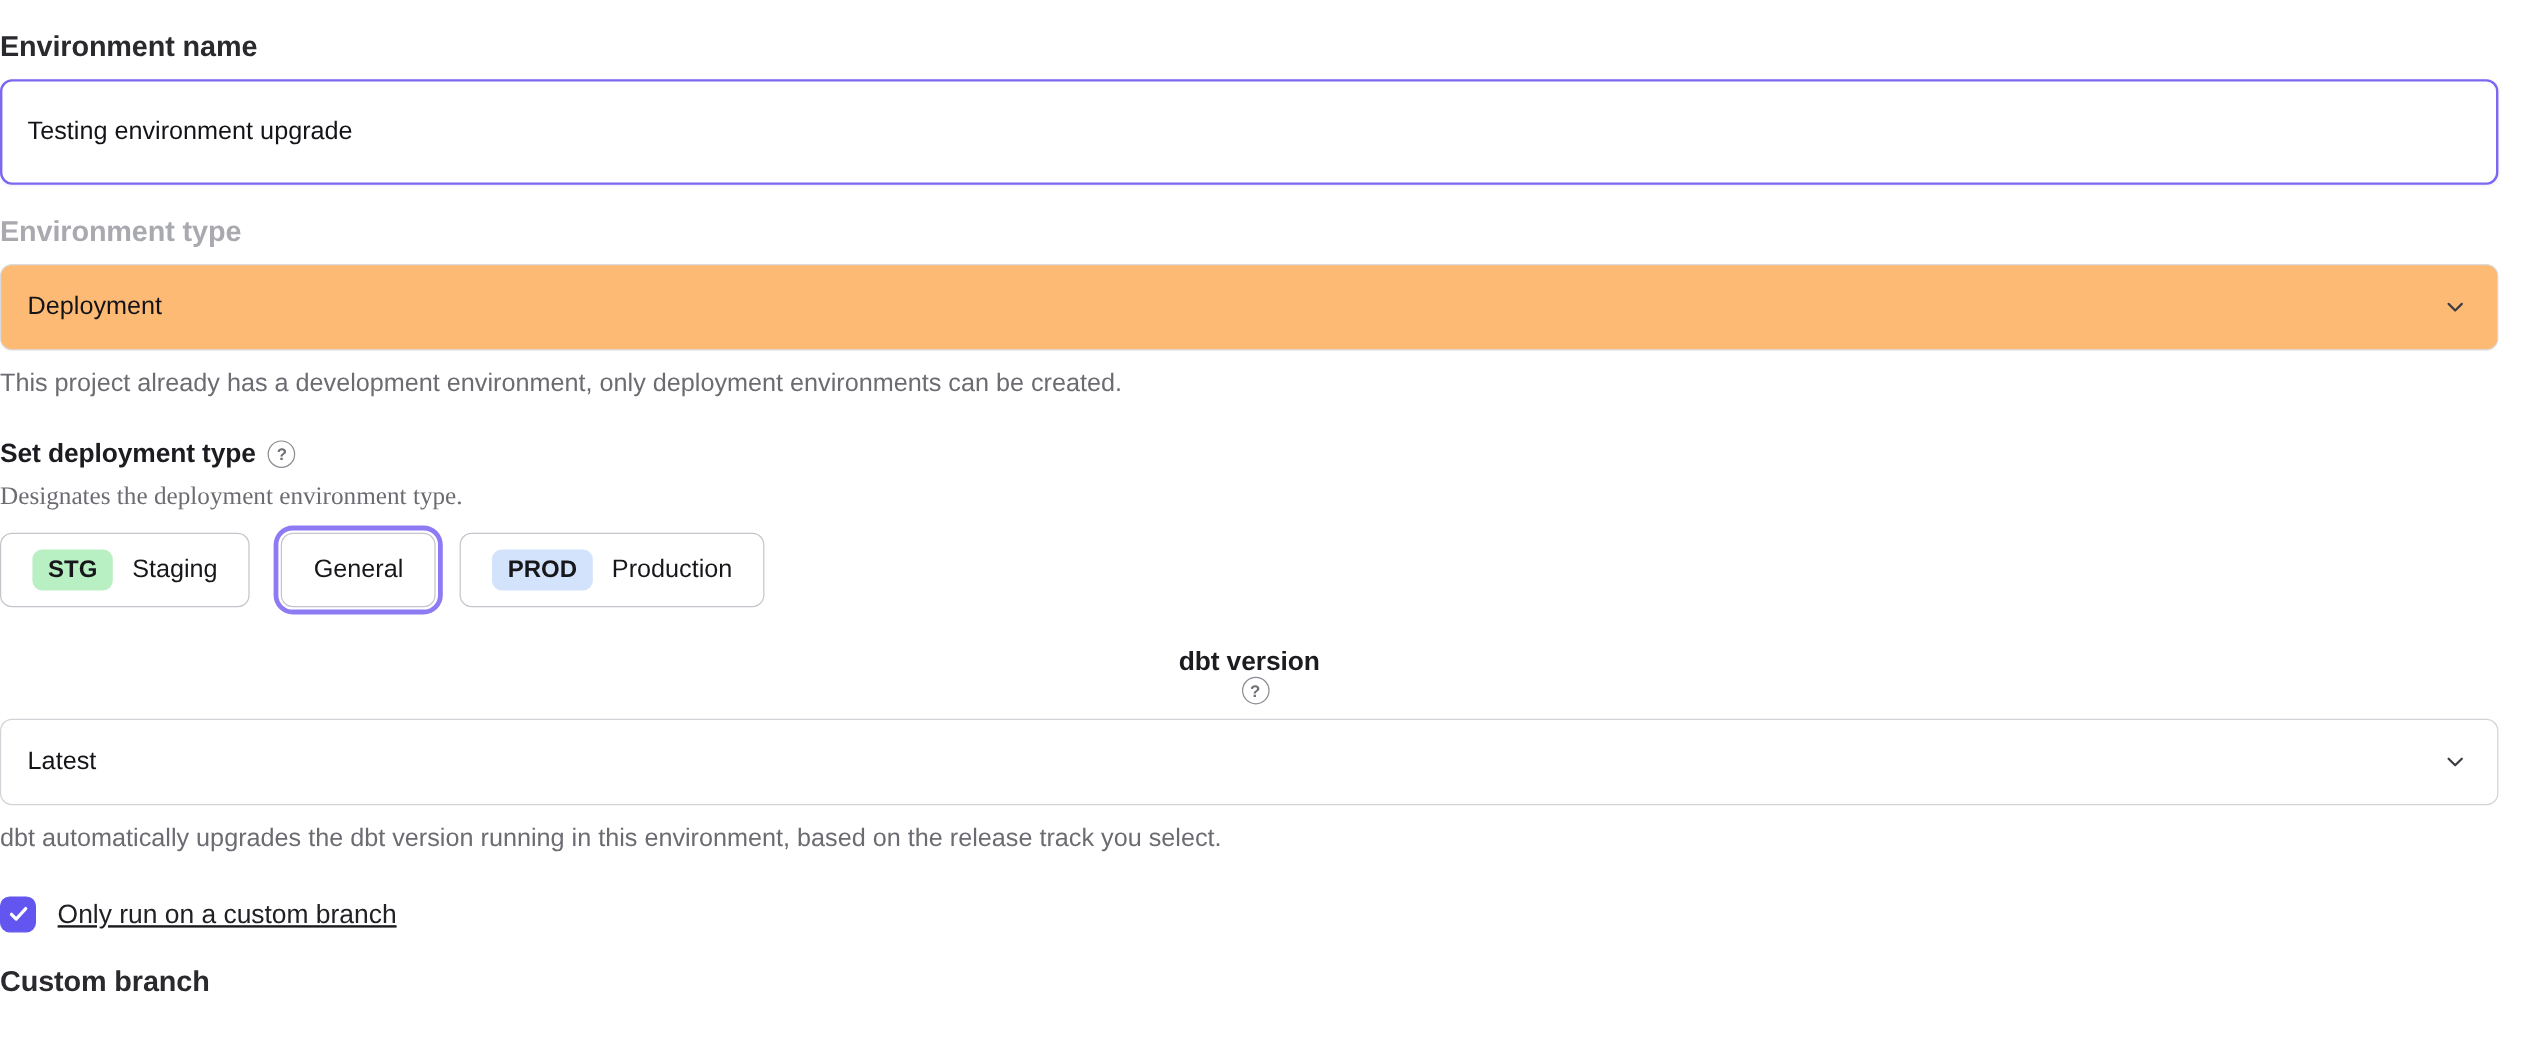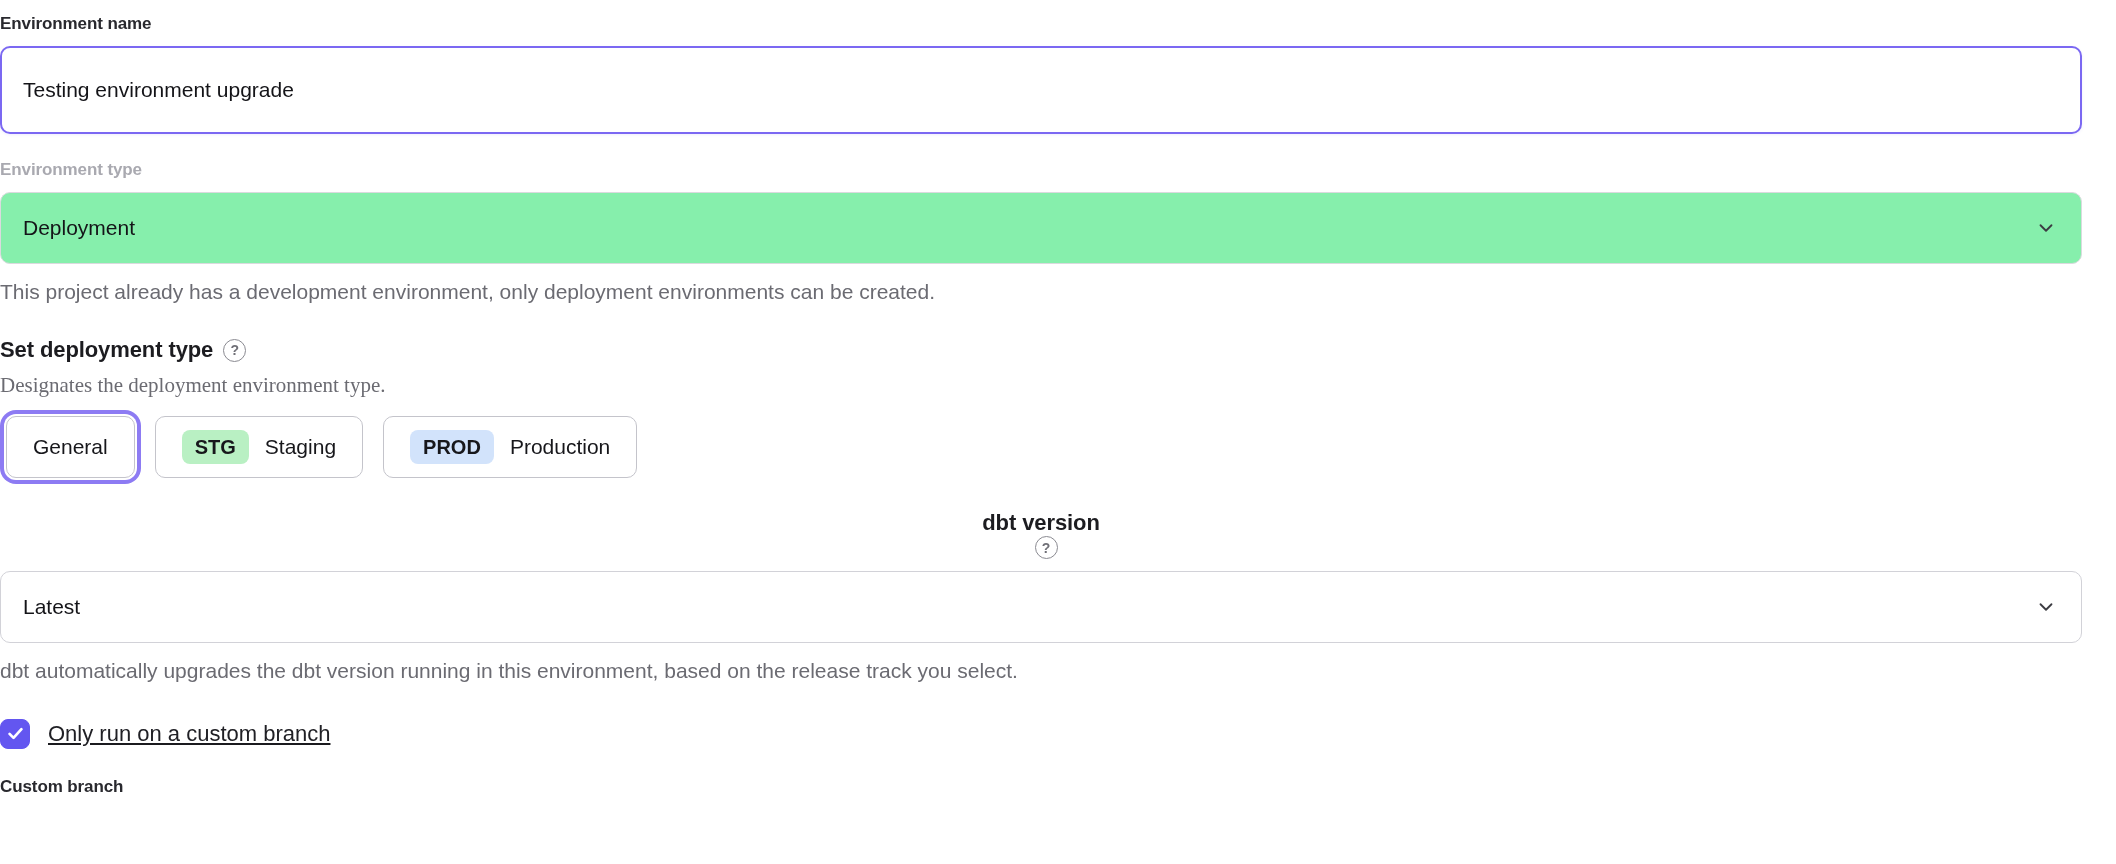"Environment name" .lbl { font-size: 17px -> 24px; margin: 0 0 12px -> 12px 0 12px }
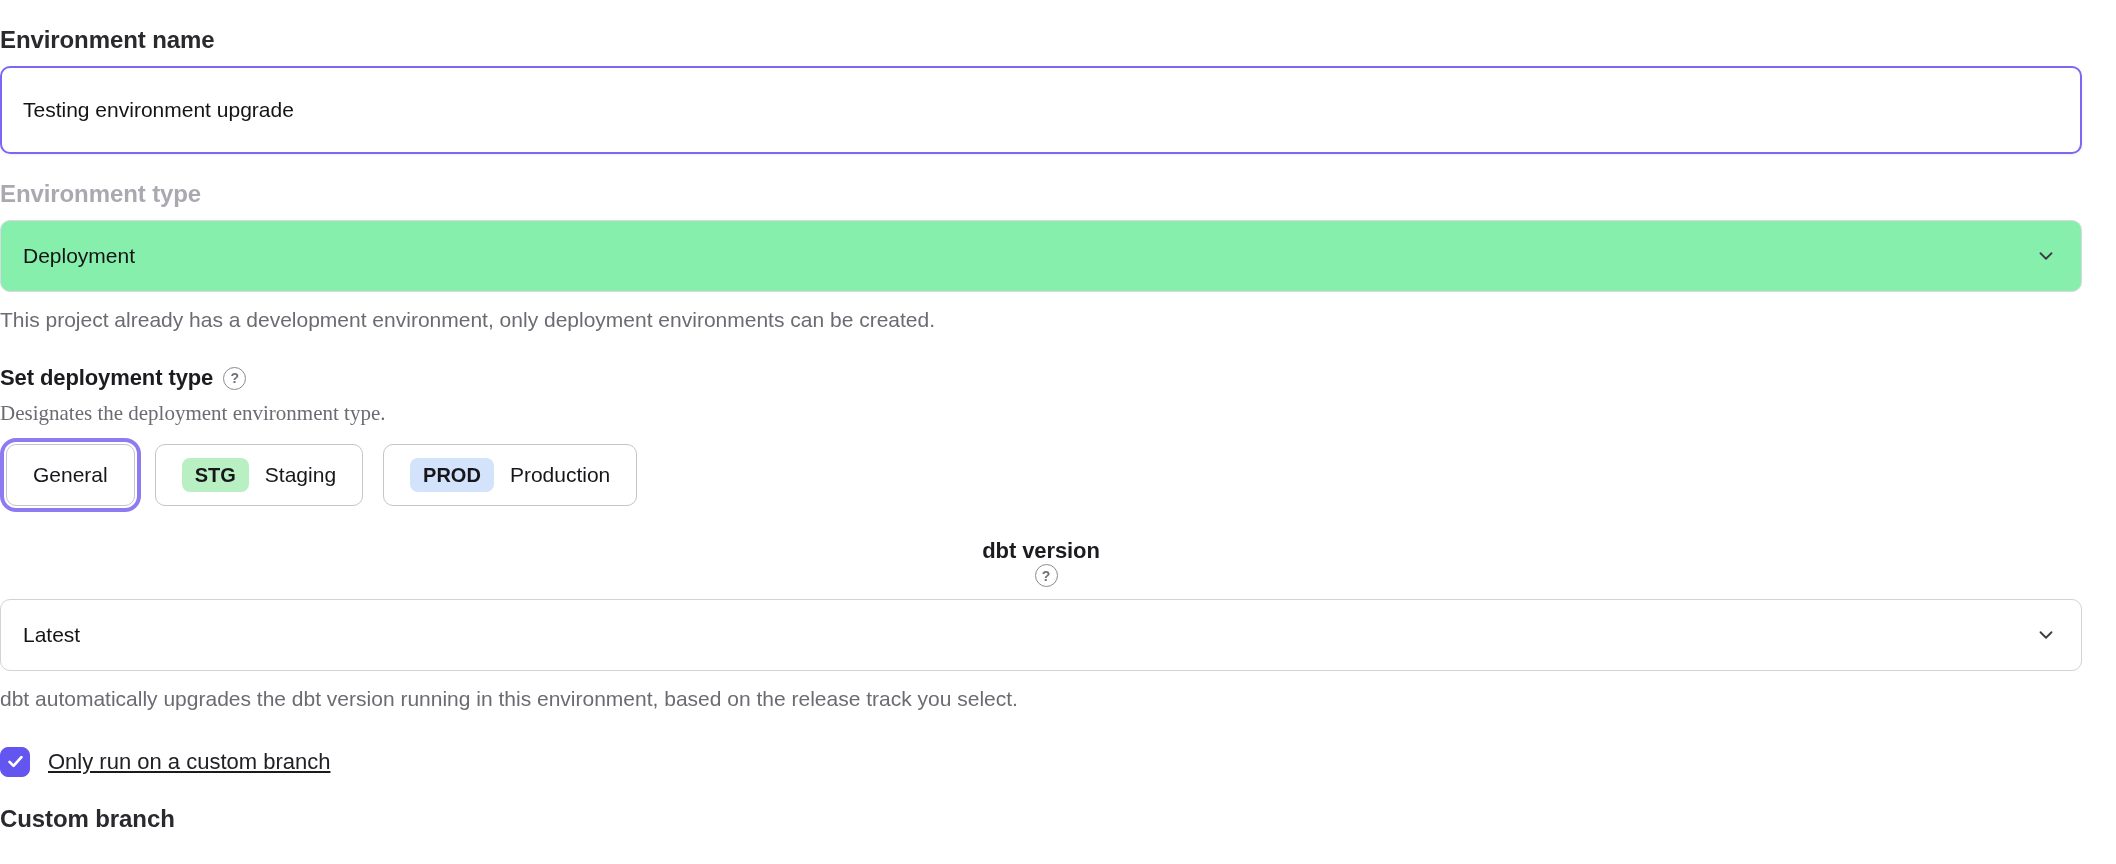"Deployment" .select.disabled { background: #86efac -> #fdba74 }
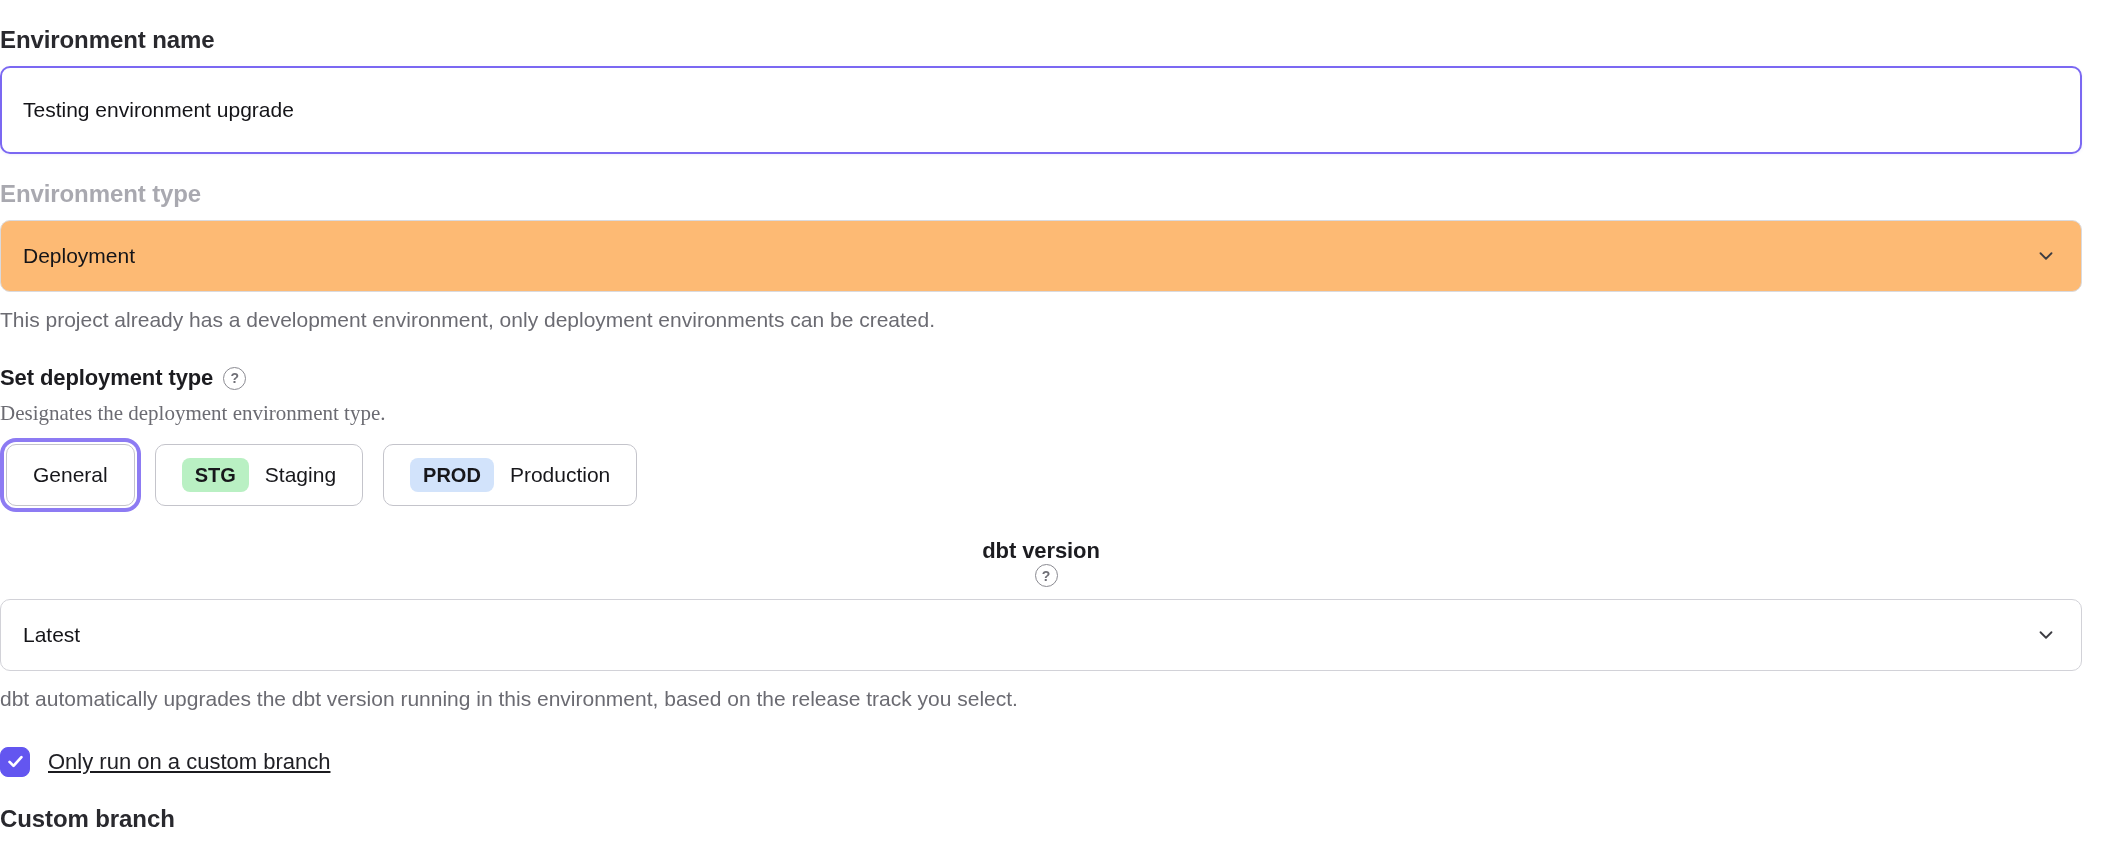"General" button.type-btn { order: before "STG" -> after "STG" }
